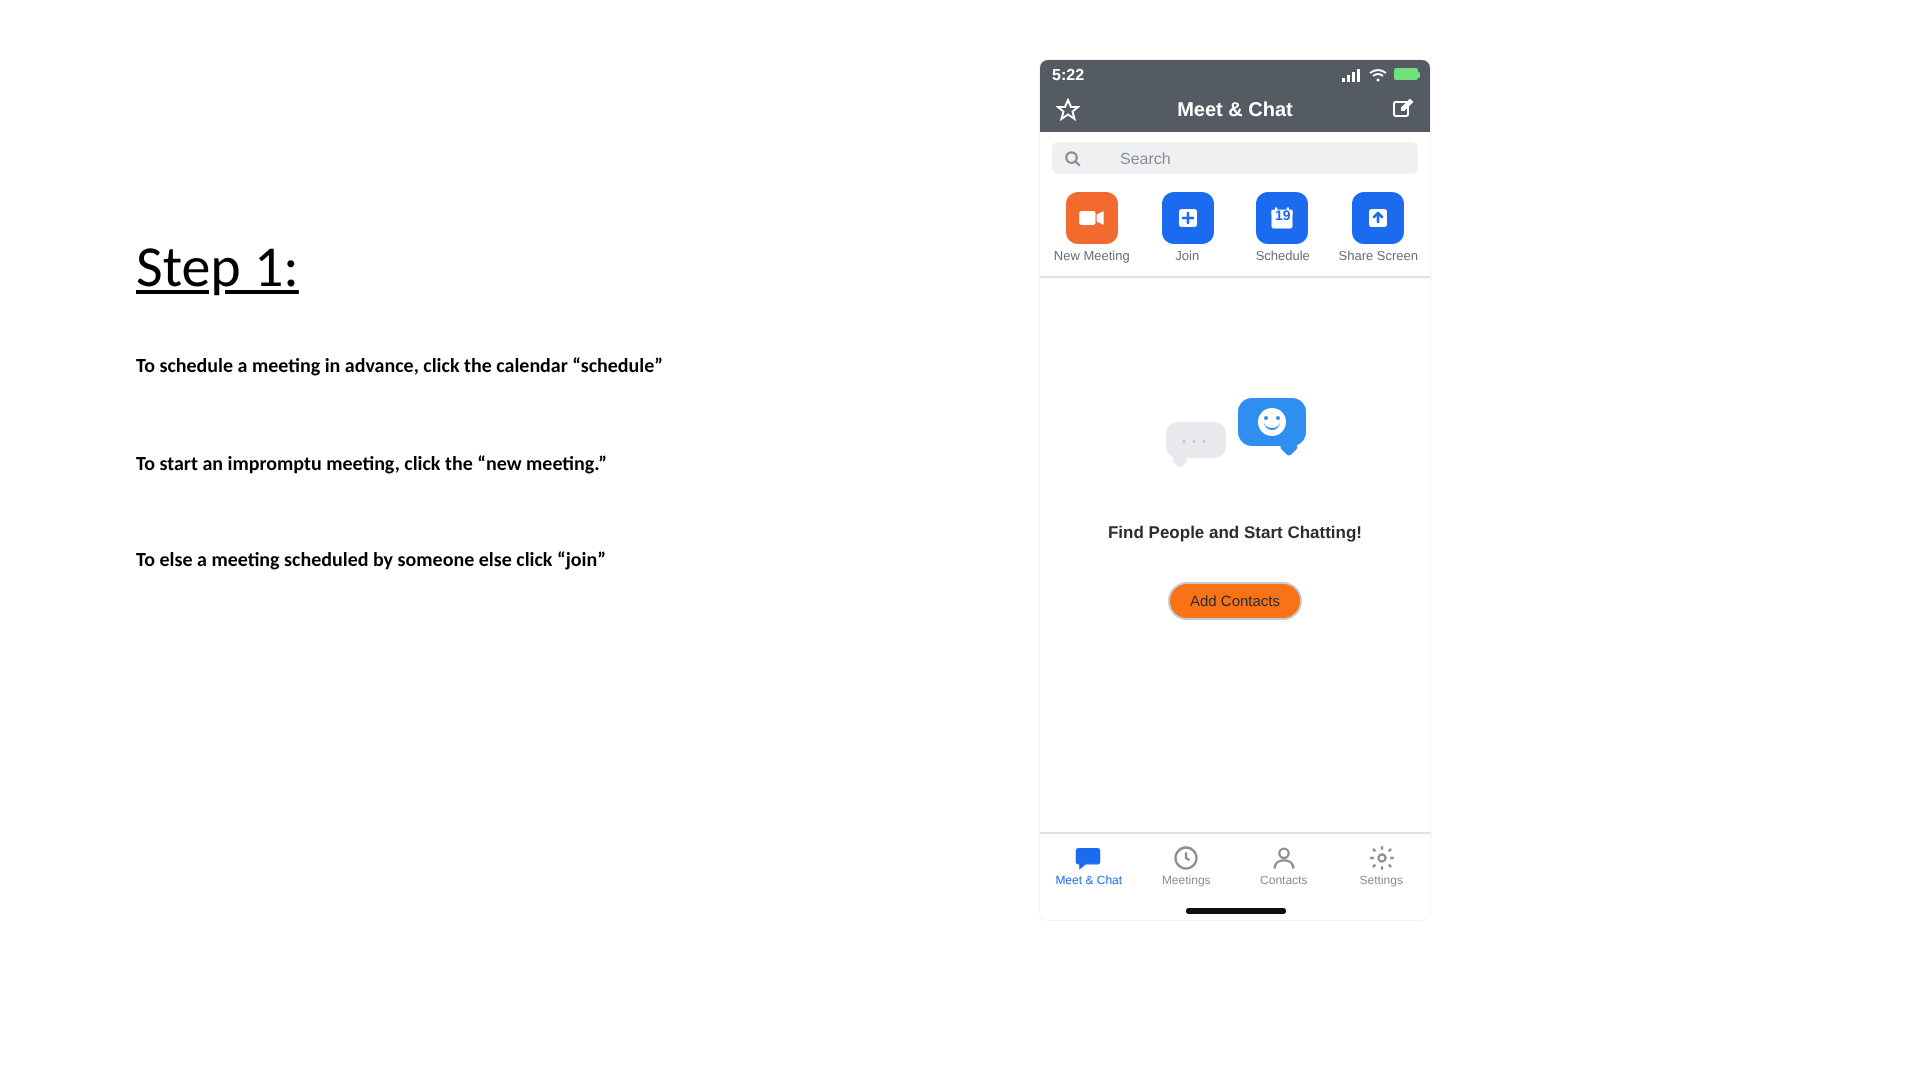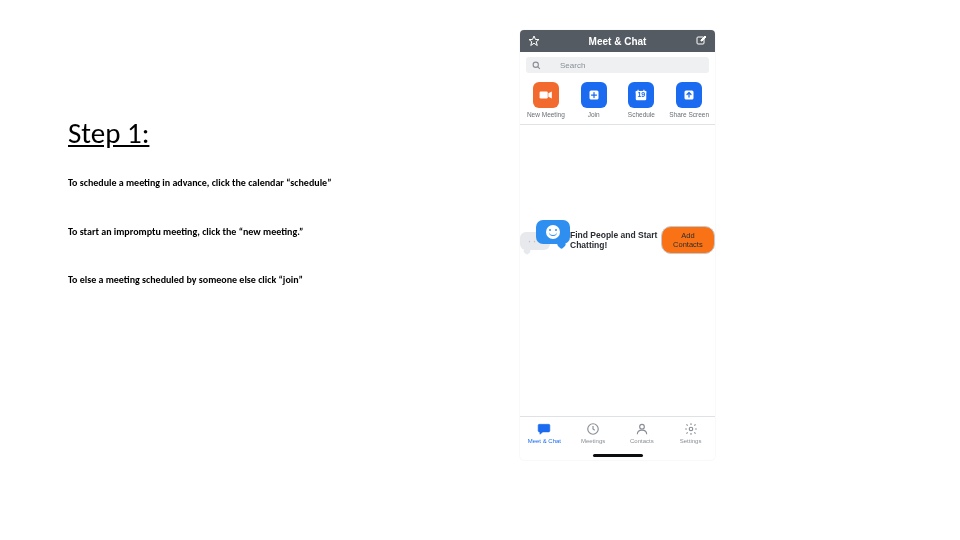"5:22" div.statusbar { html: none -> <div> <div> <span>5:22</span> </div> <div> <span> <svg> <rect></rect> <rect></rect> <rect></rect> <rect></rect> </svg> </span> <span> <svg> <path></path> <path></path> <path></path> </svg> </span> <span></span> </div> </div> }
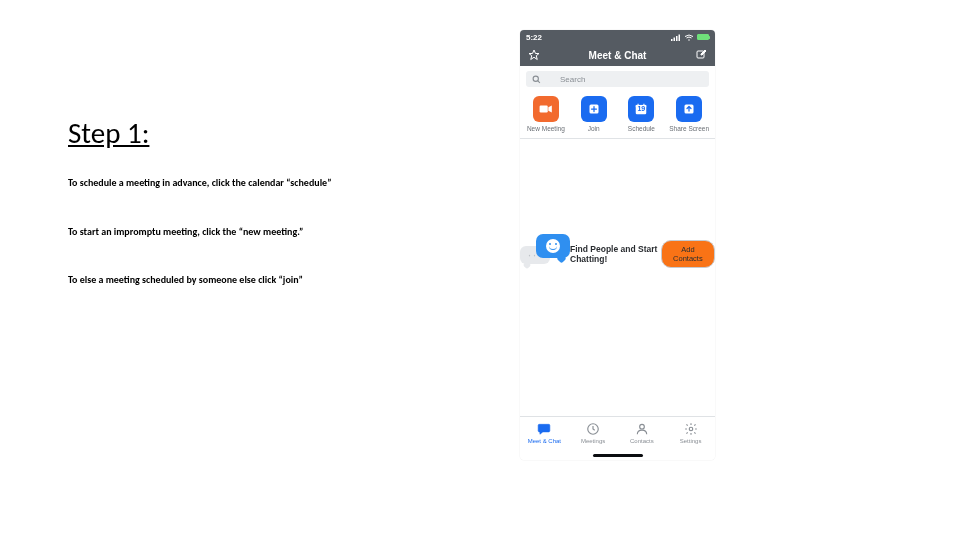"Find People and Start Chatting!" .empty { flex-direction: row -> column; gap: 0 -> 20px }
